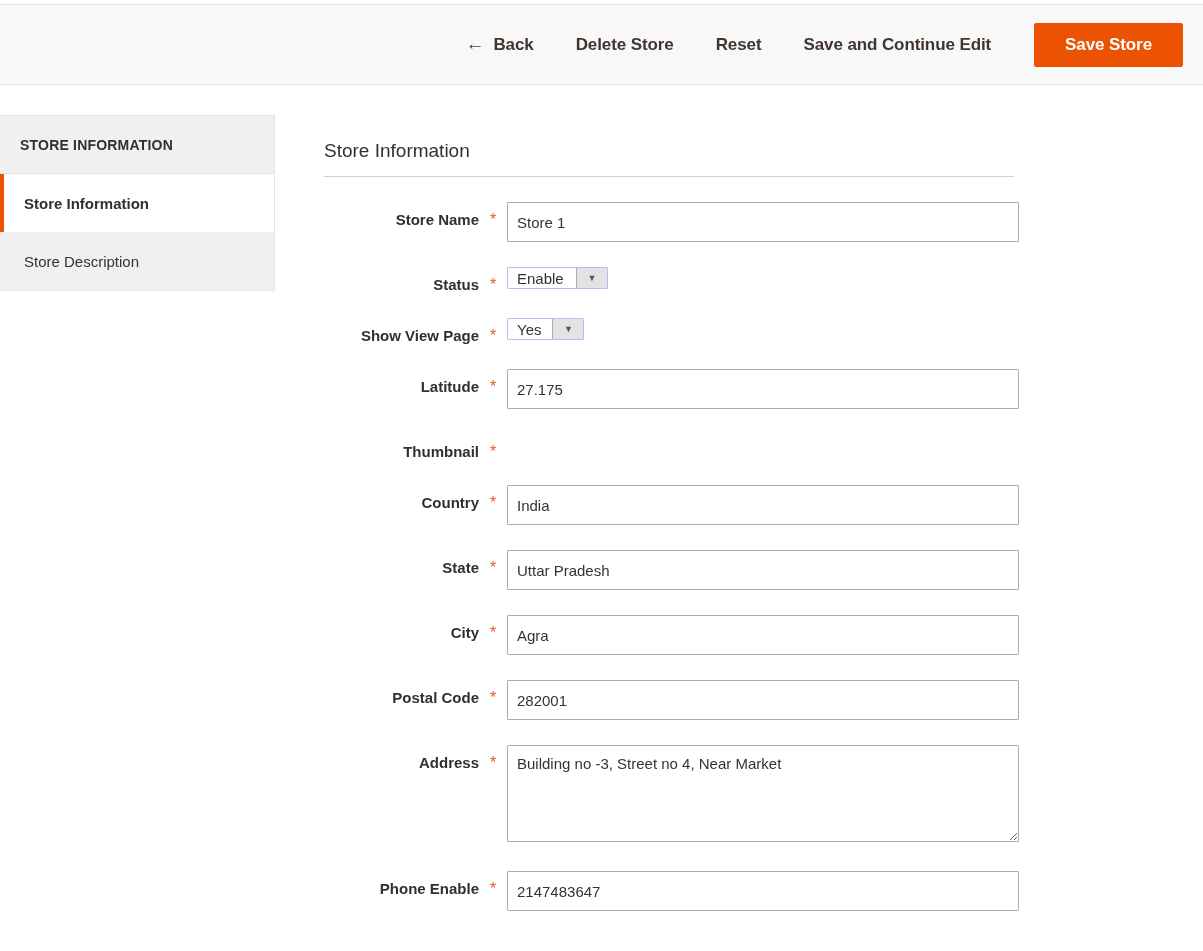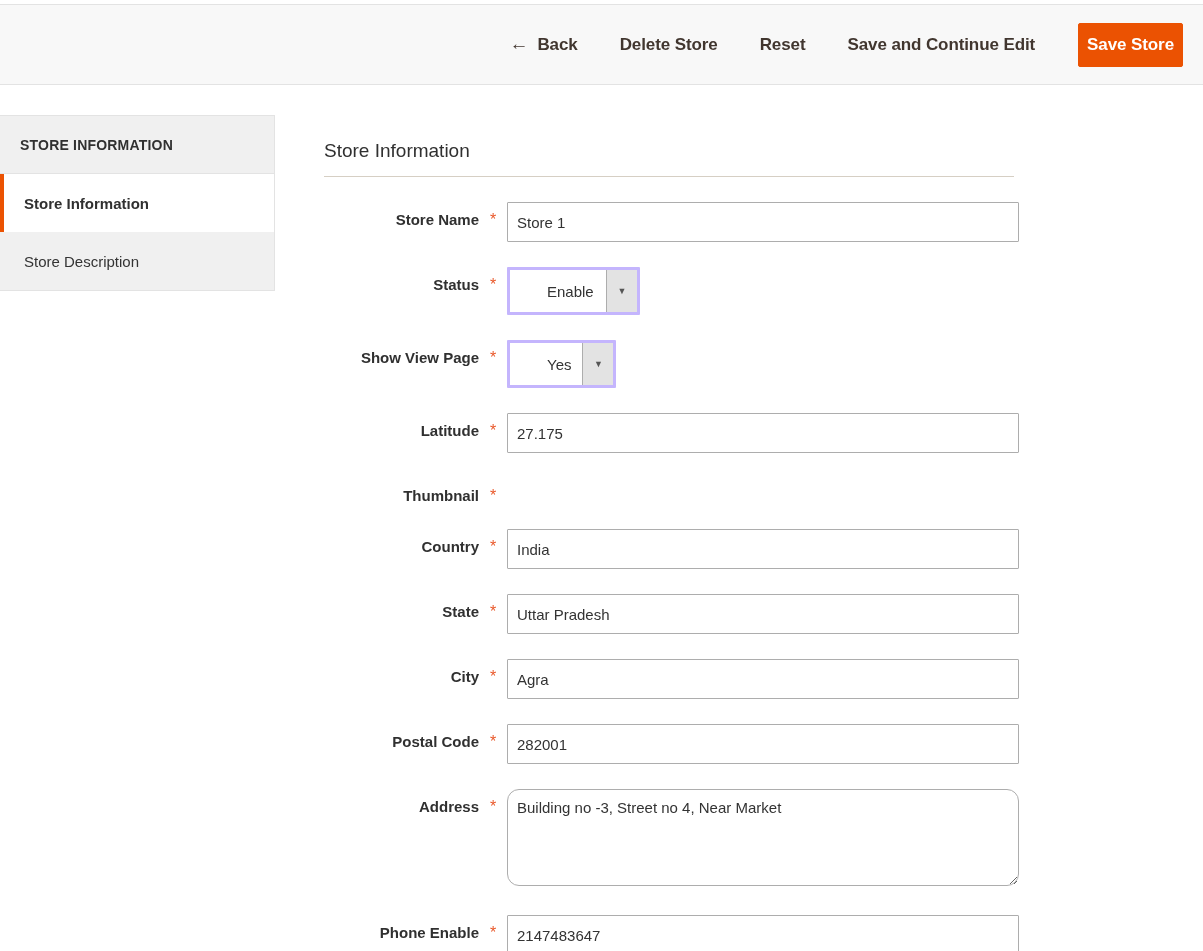"Save Store" .btn-primary { padding: 0 8px -> 0 30px }
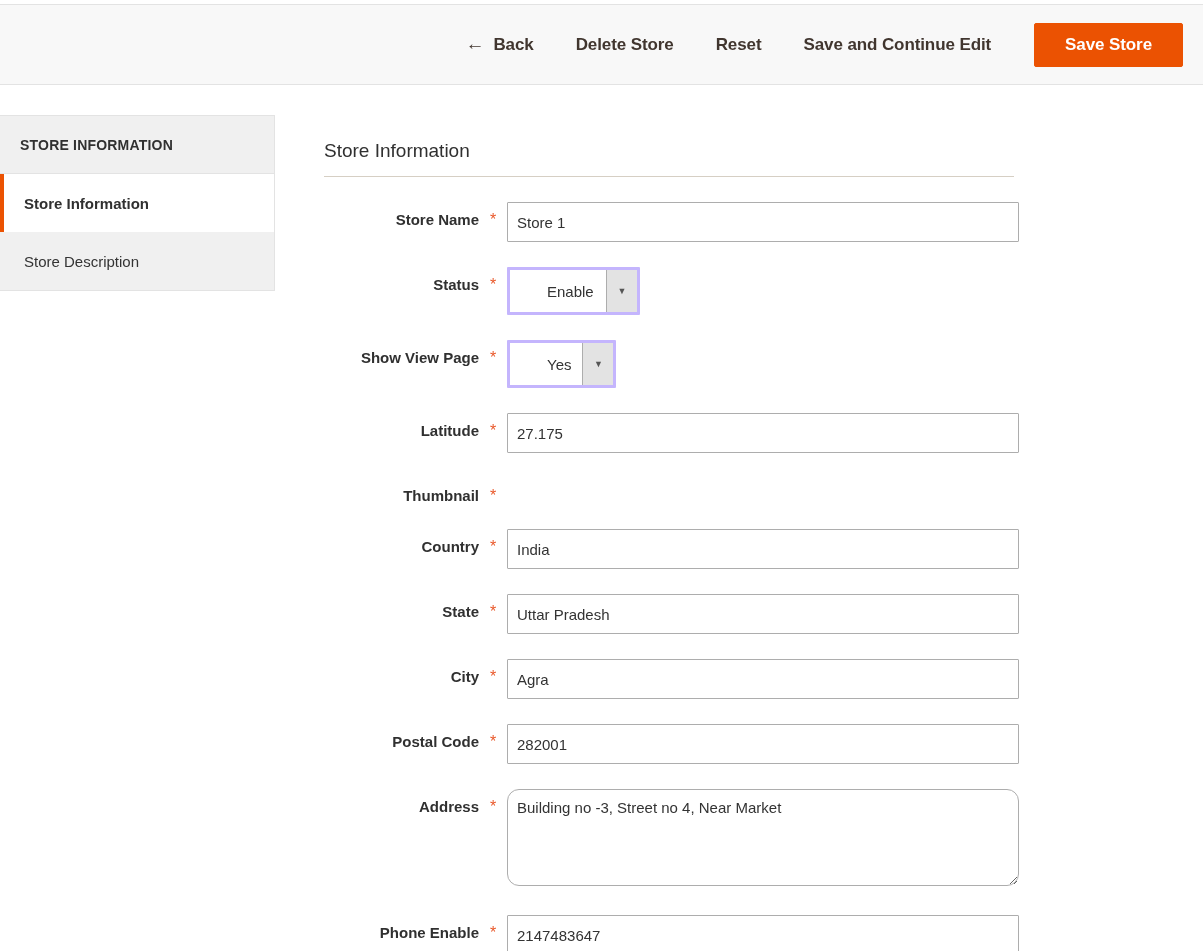"Enable" .sel-wrap { border: 3px solid #c4b5fd -> 1px solid #c4b5fd; height: 48px -> 22px; padding-left: 28px -> none }
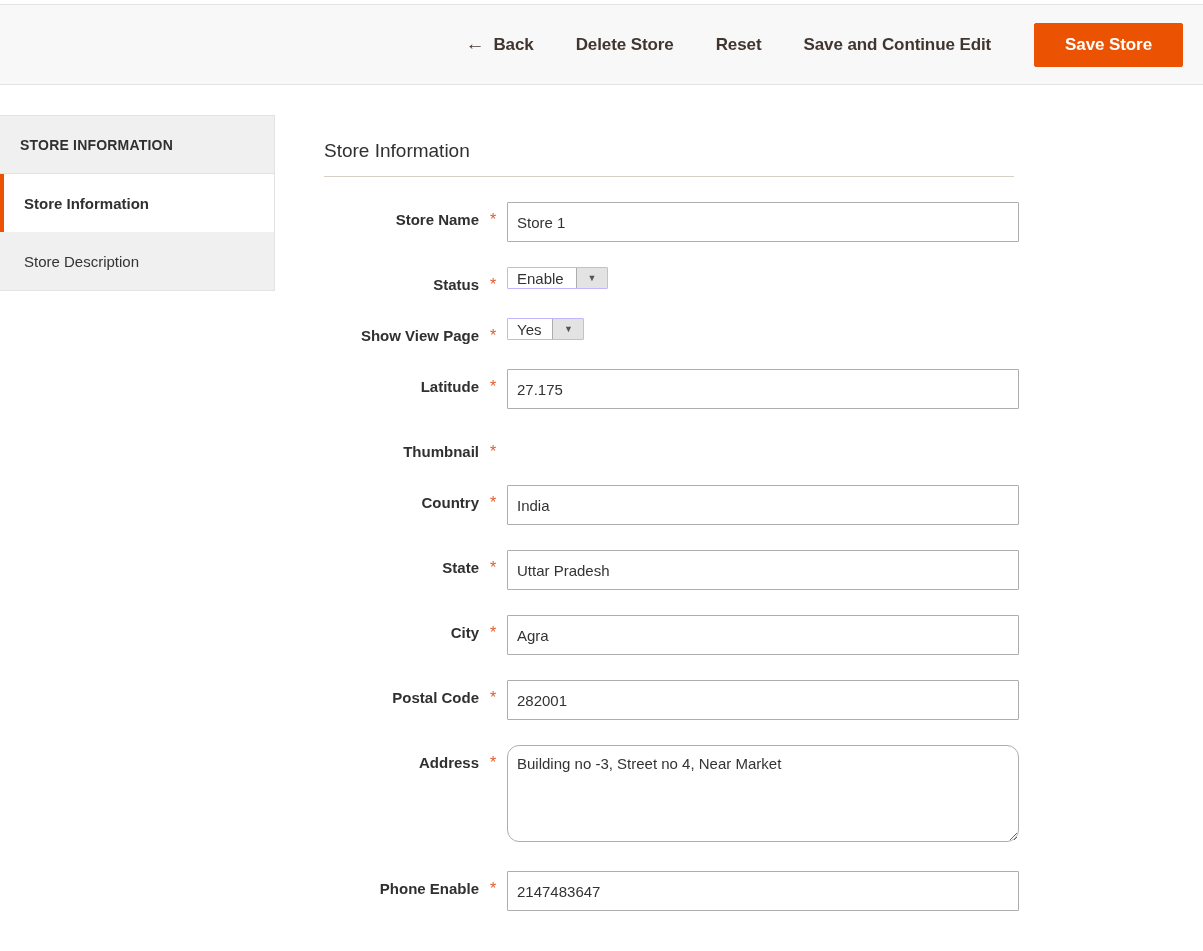"Building no -3, Street no" .txt-area { border-radius: 12px -> 1px }
